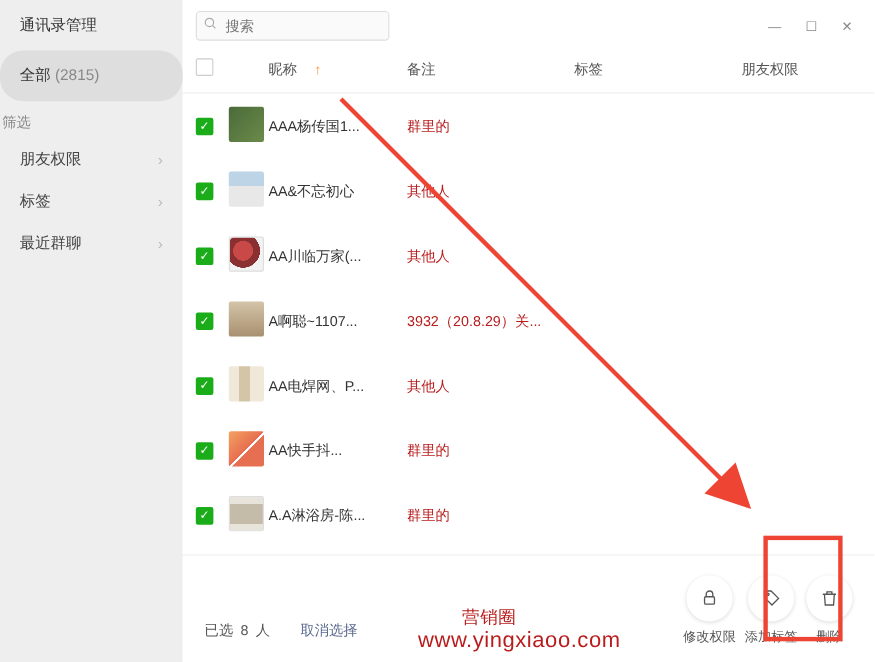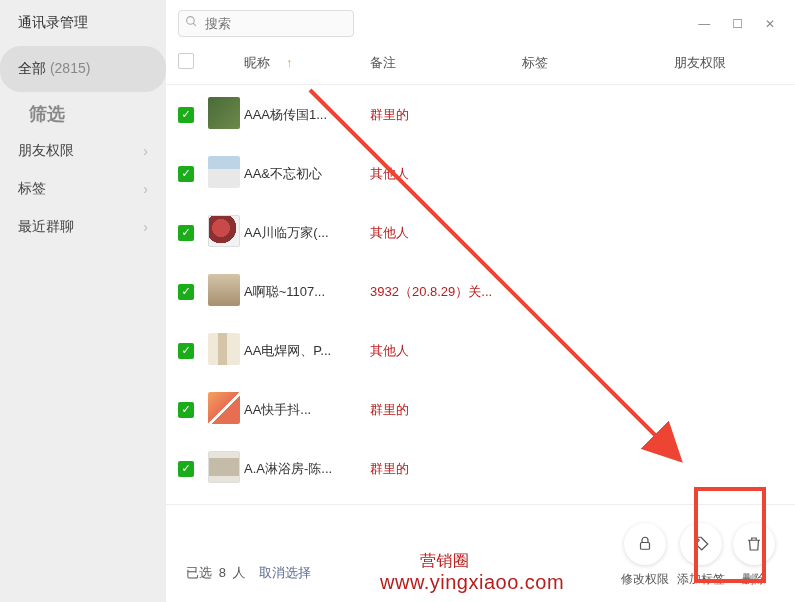"筛选" .sidebar-section { font-size: 18px -> 13px; font-weight: bold -> none; padding: 10px 29px 6px -> 10px 2px 6px }
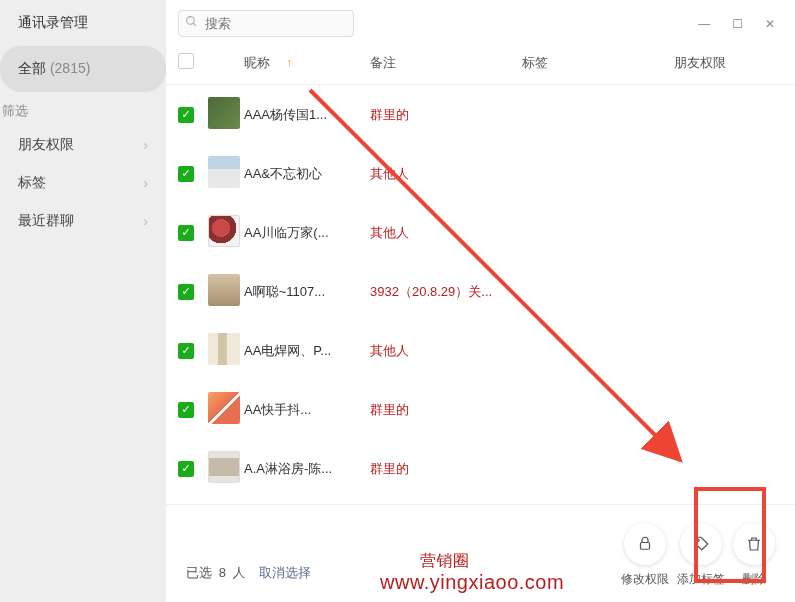"取消选择" .footer-left .cancel { margin-left: 10px -> 24px }
